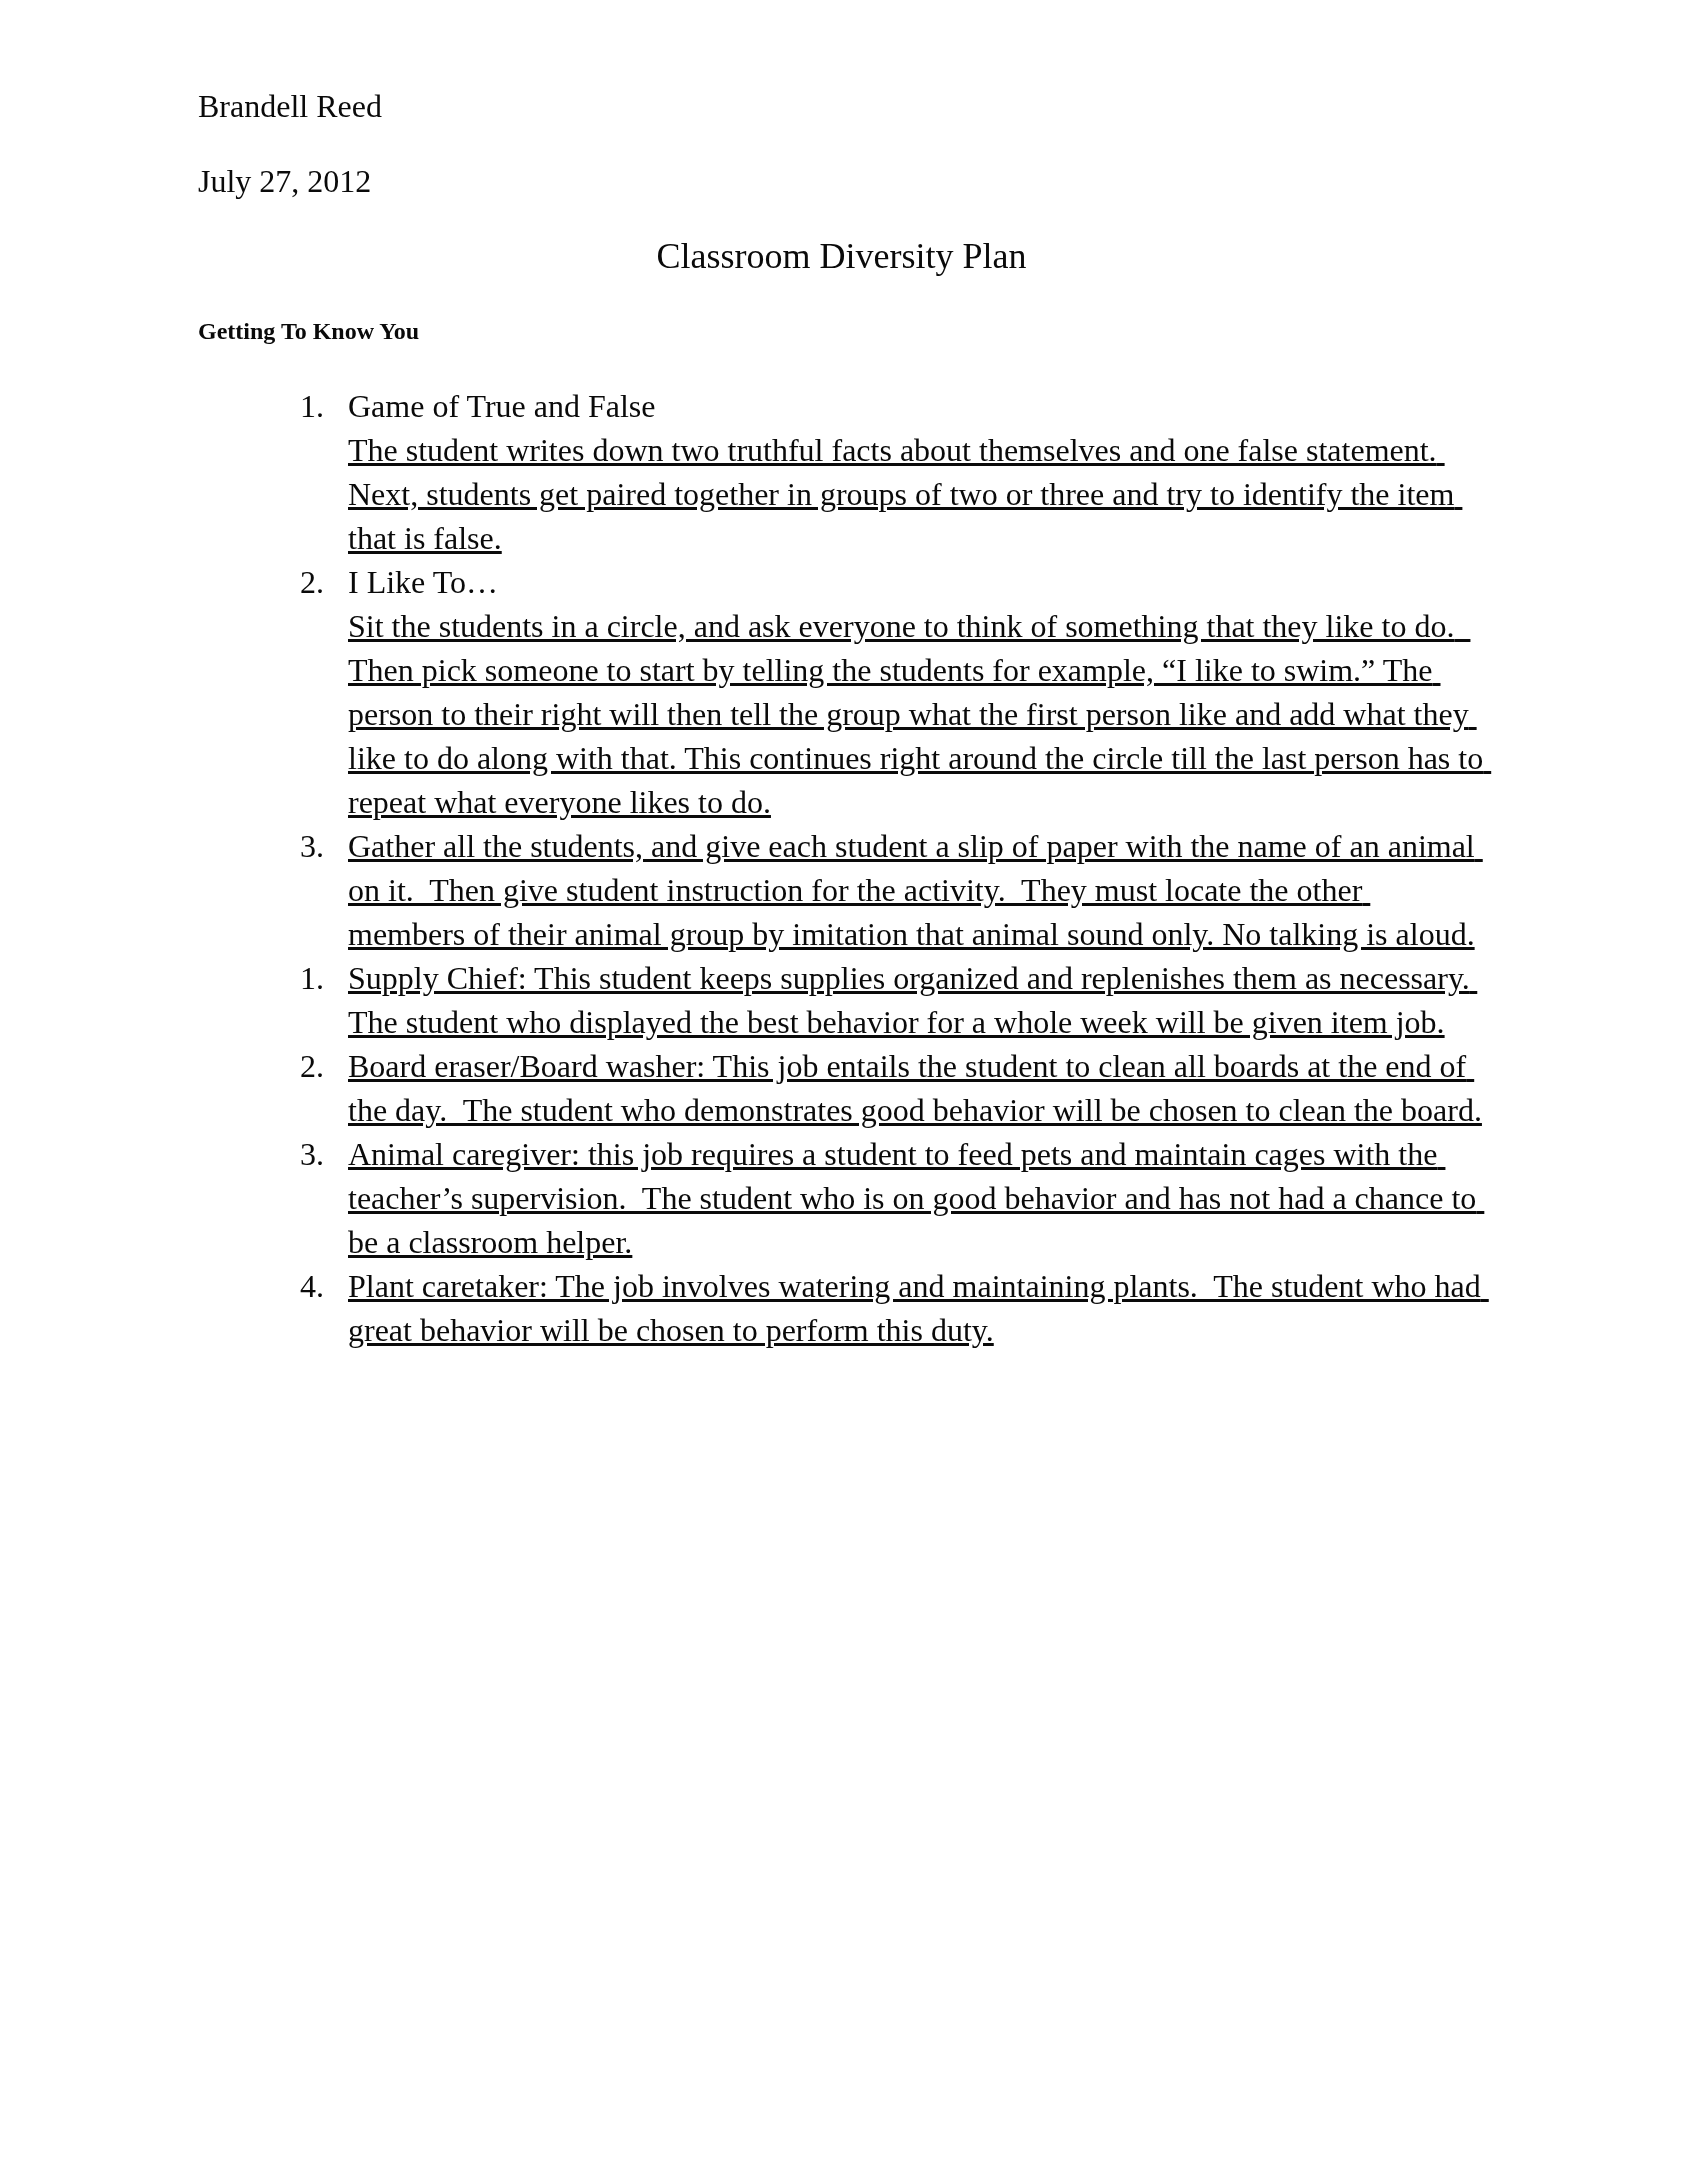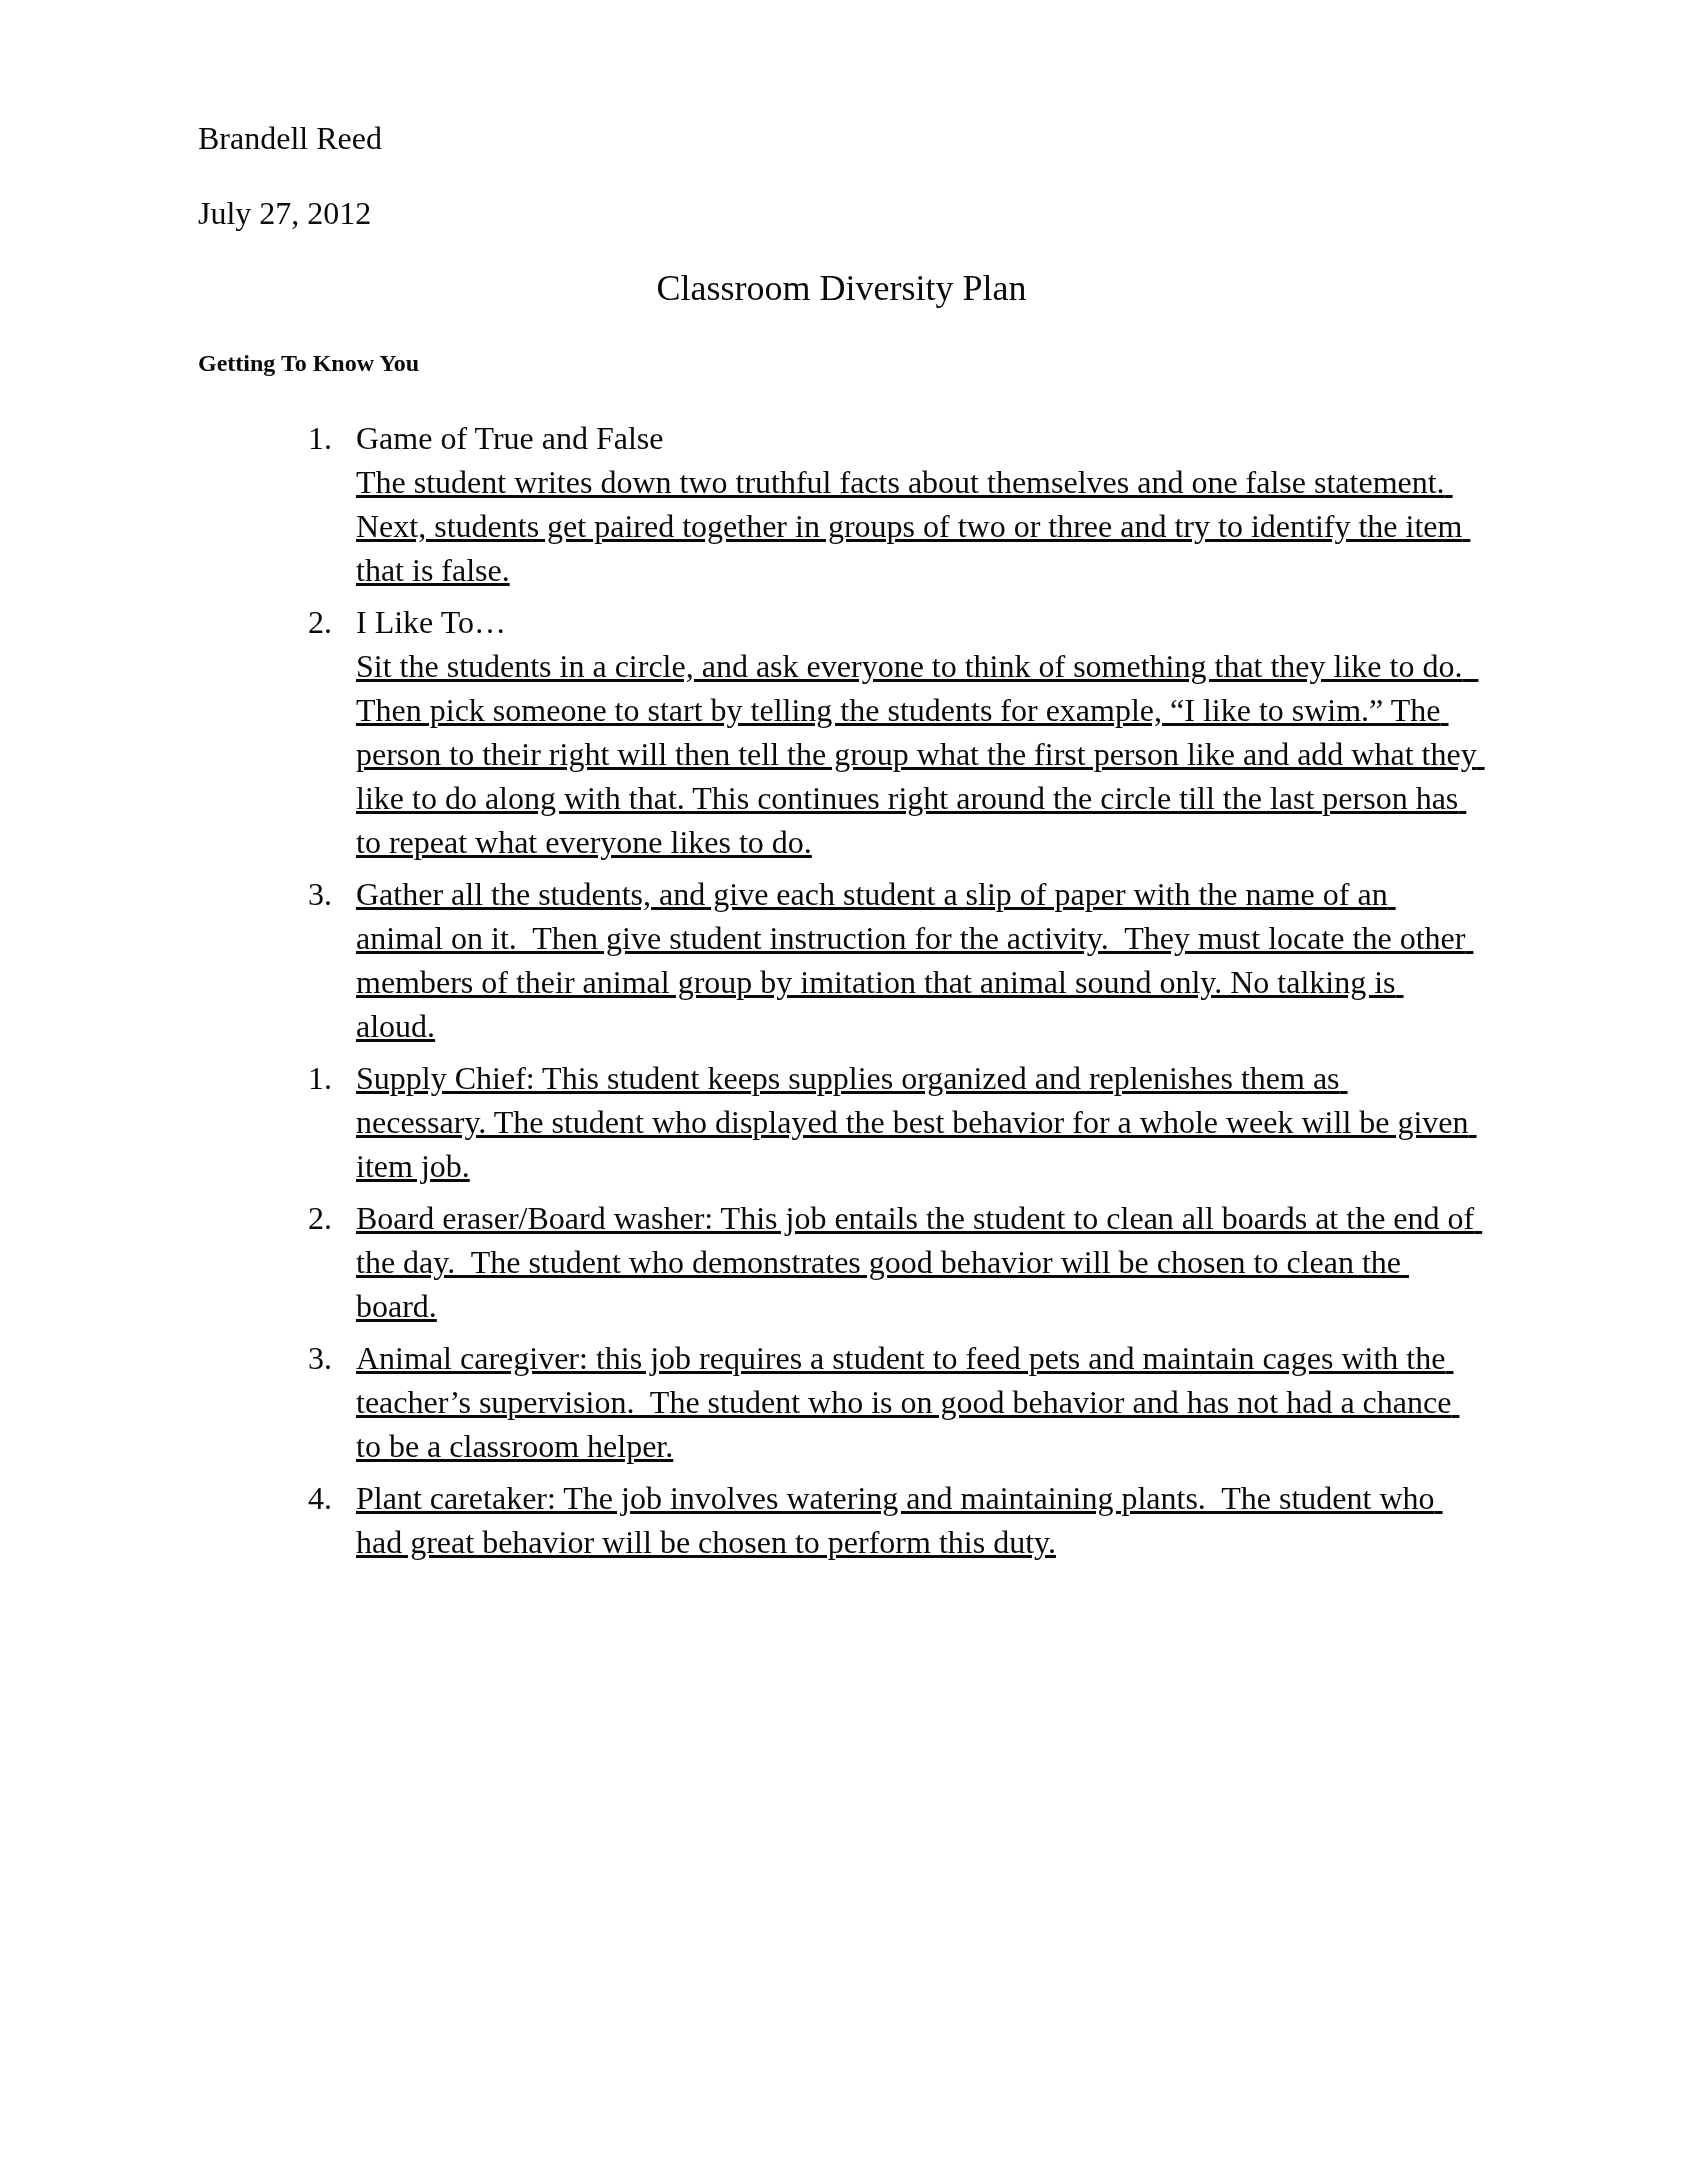"Brandell Reed" .page { padding: 116px 198px 0 198px -> 84px 198px 0 198px }
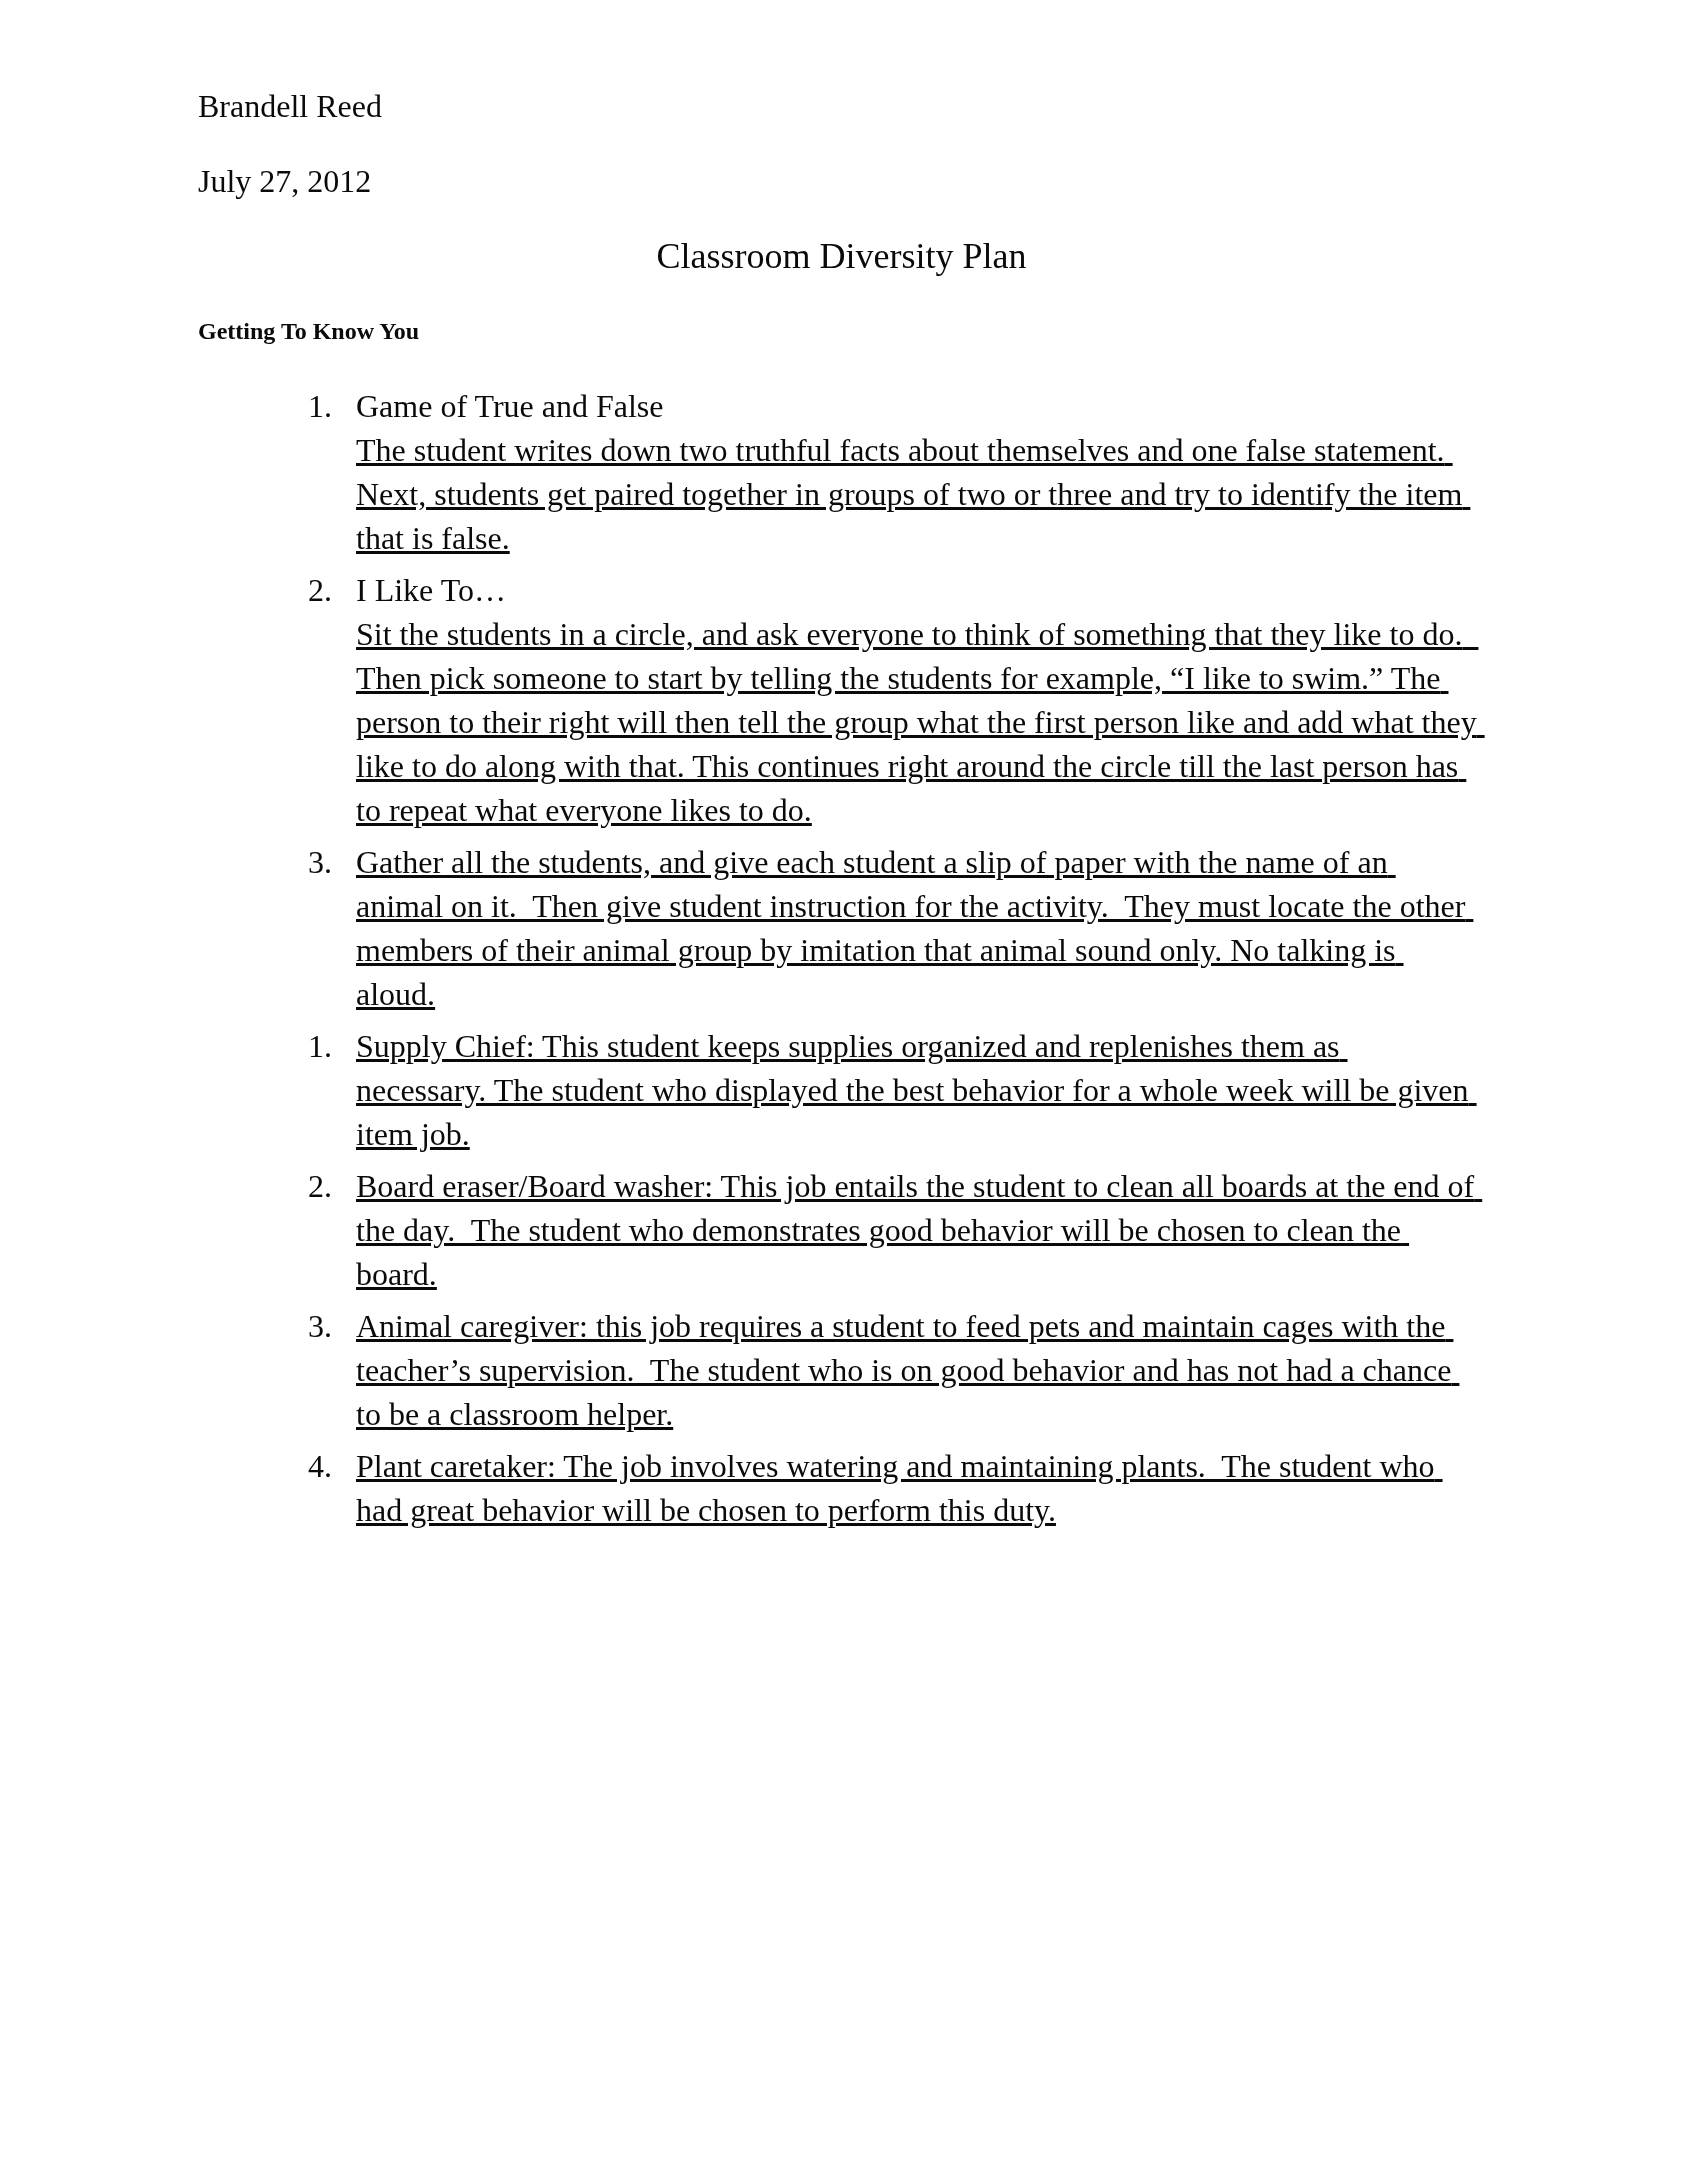"Game of True and False" ol.doc-list > li { margin: 8px -> 0 }
